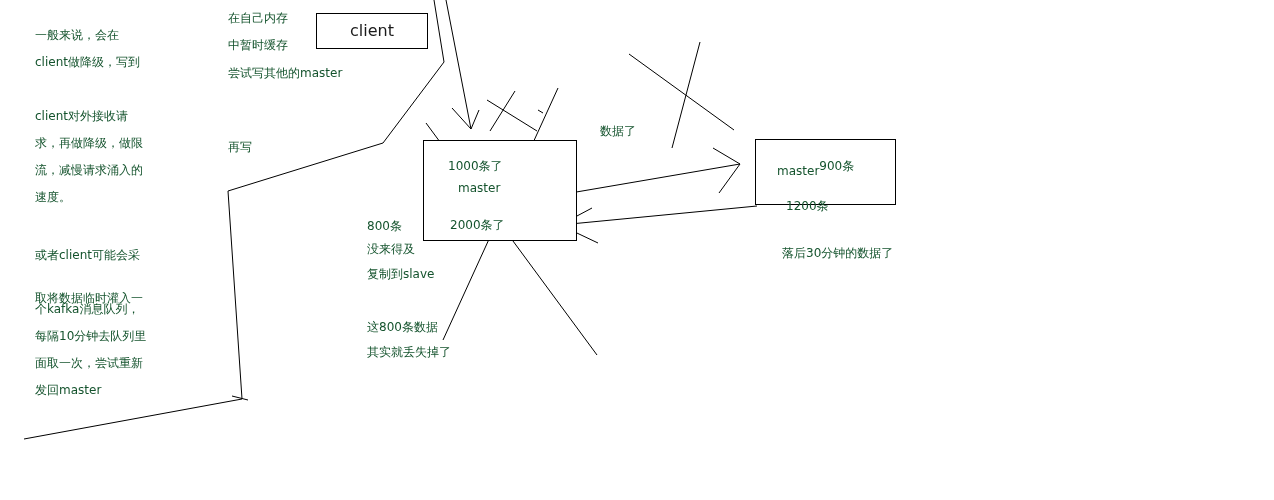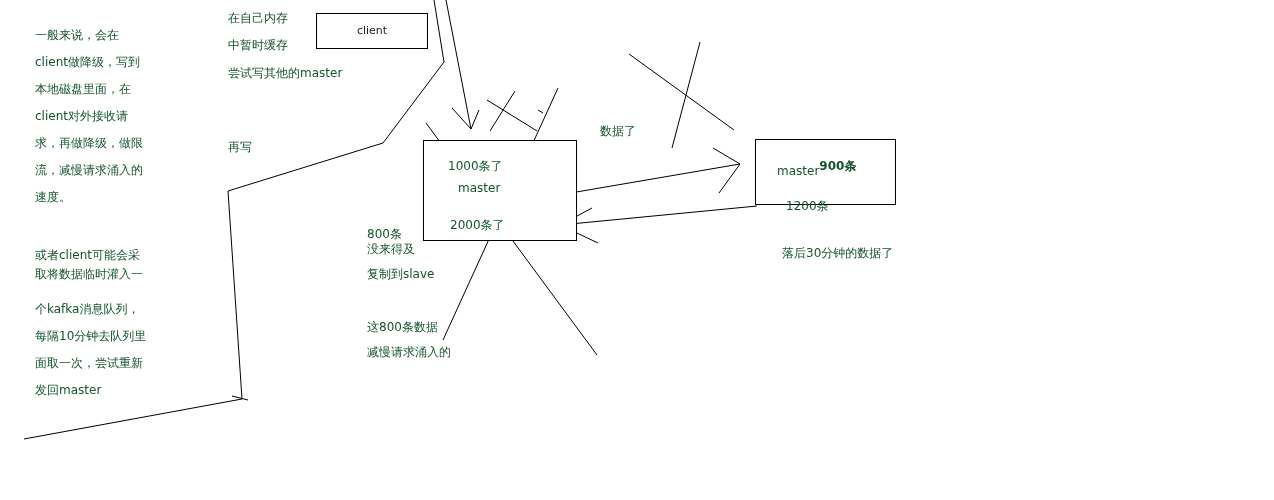"client" .client-box-label { font-size: 11px -> 16px }
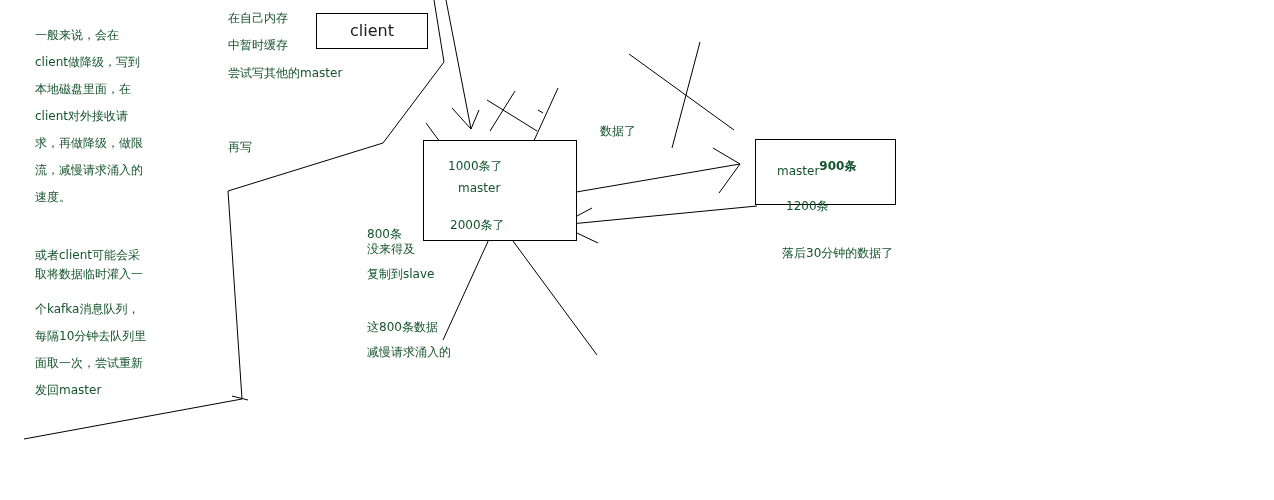"本地磁盘里面，在" div.txt { html: <div>本地磁盘里面，在</div> -> none }
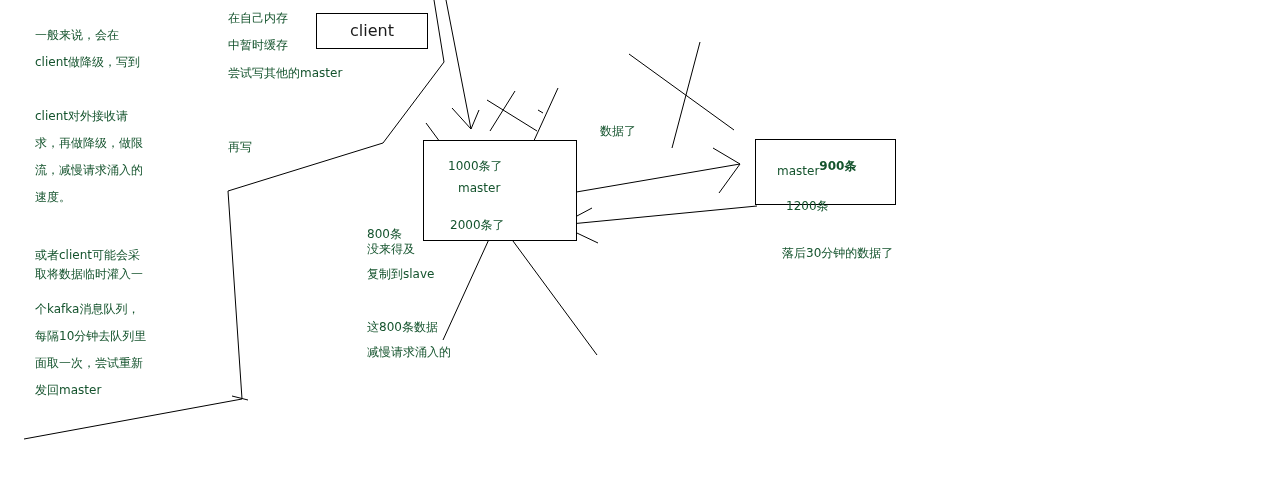"900条" .sup { font-weight: bold -> none }
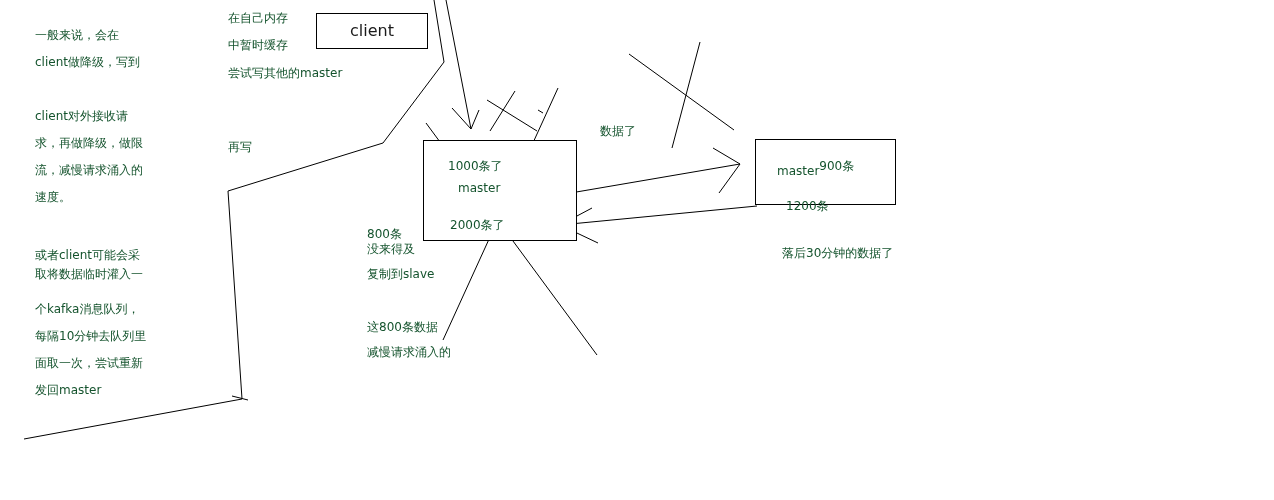"800条" div.txt { top: 224px -> 216px }
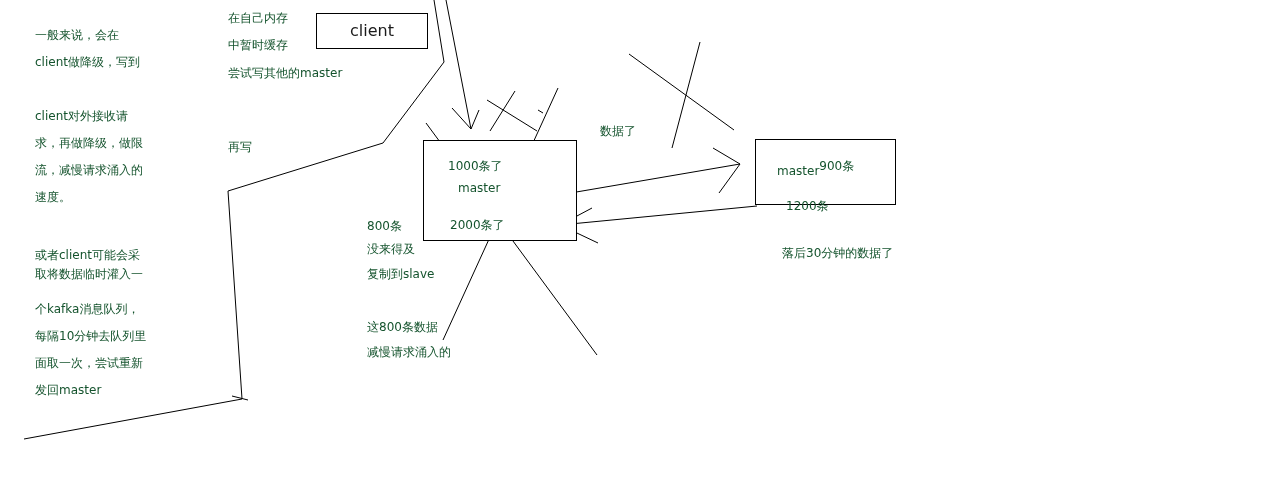"取将数据临时灌入一" div.txt { top: 264px -> 288px }
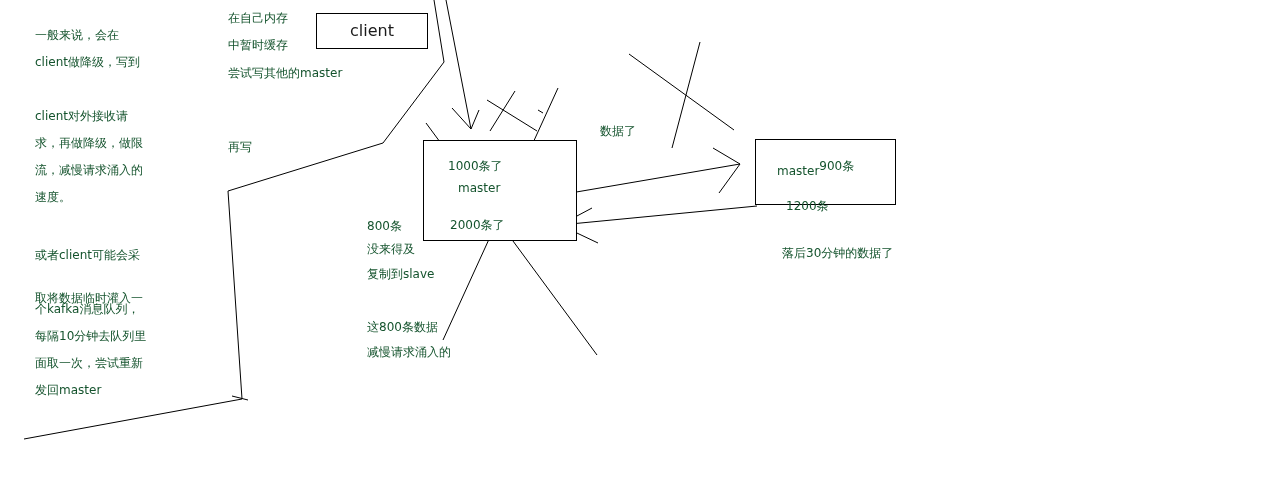"减慢请求涌入的" div.txt { text: 减慢请求涌入的 -> 其实就丢失掉了 }
